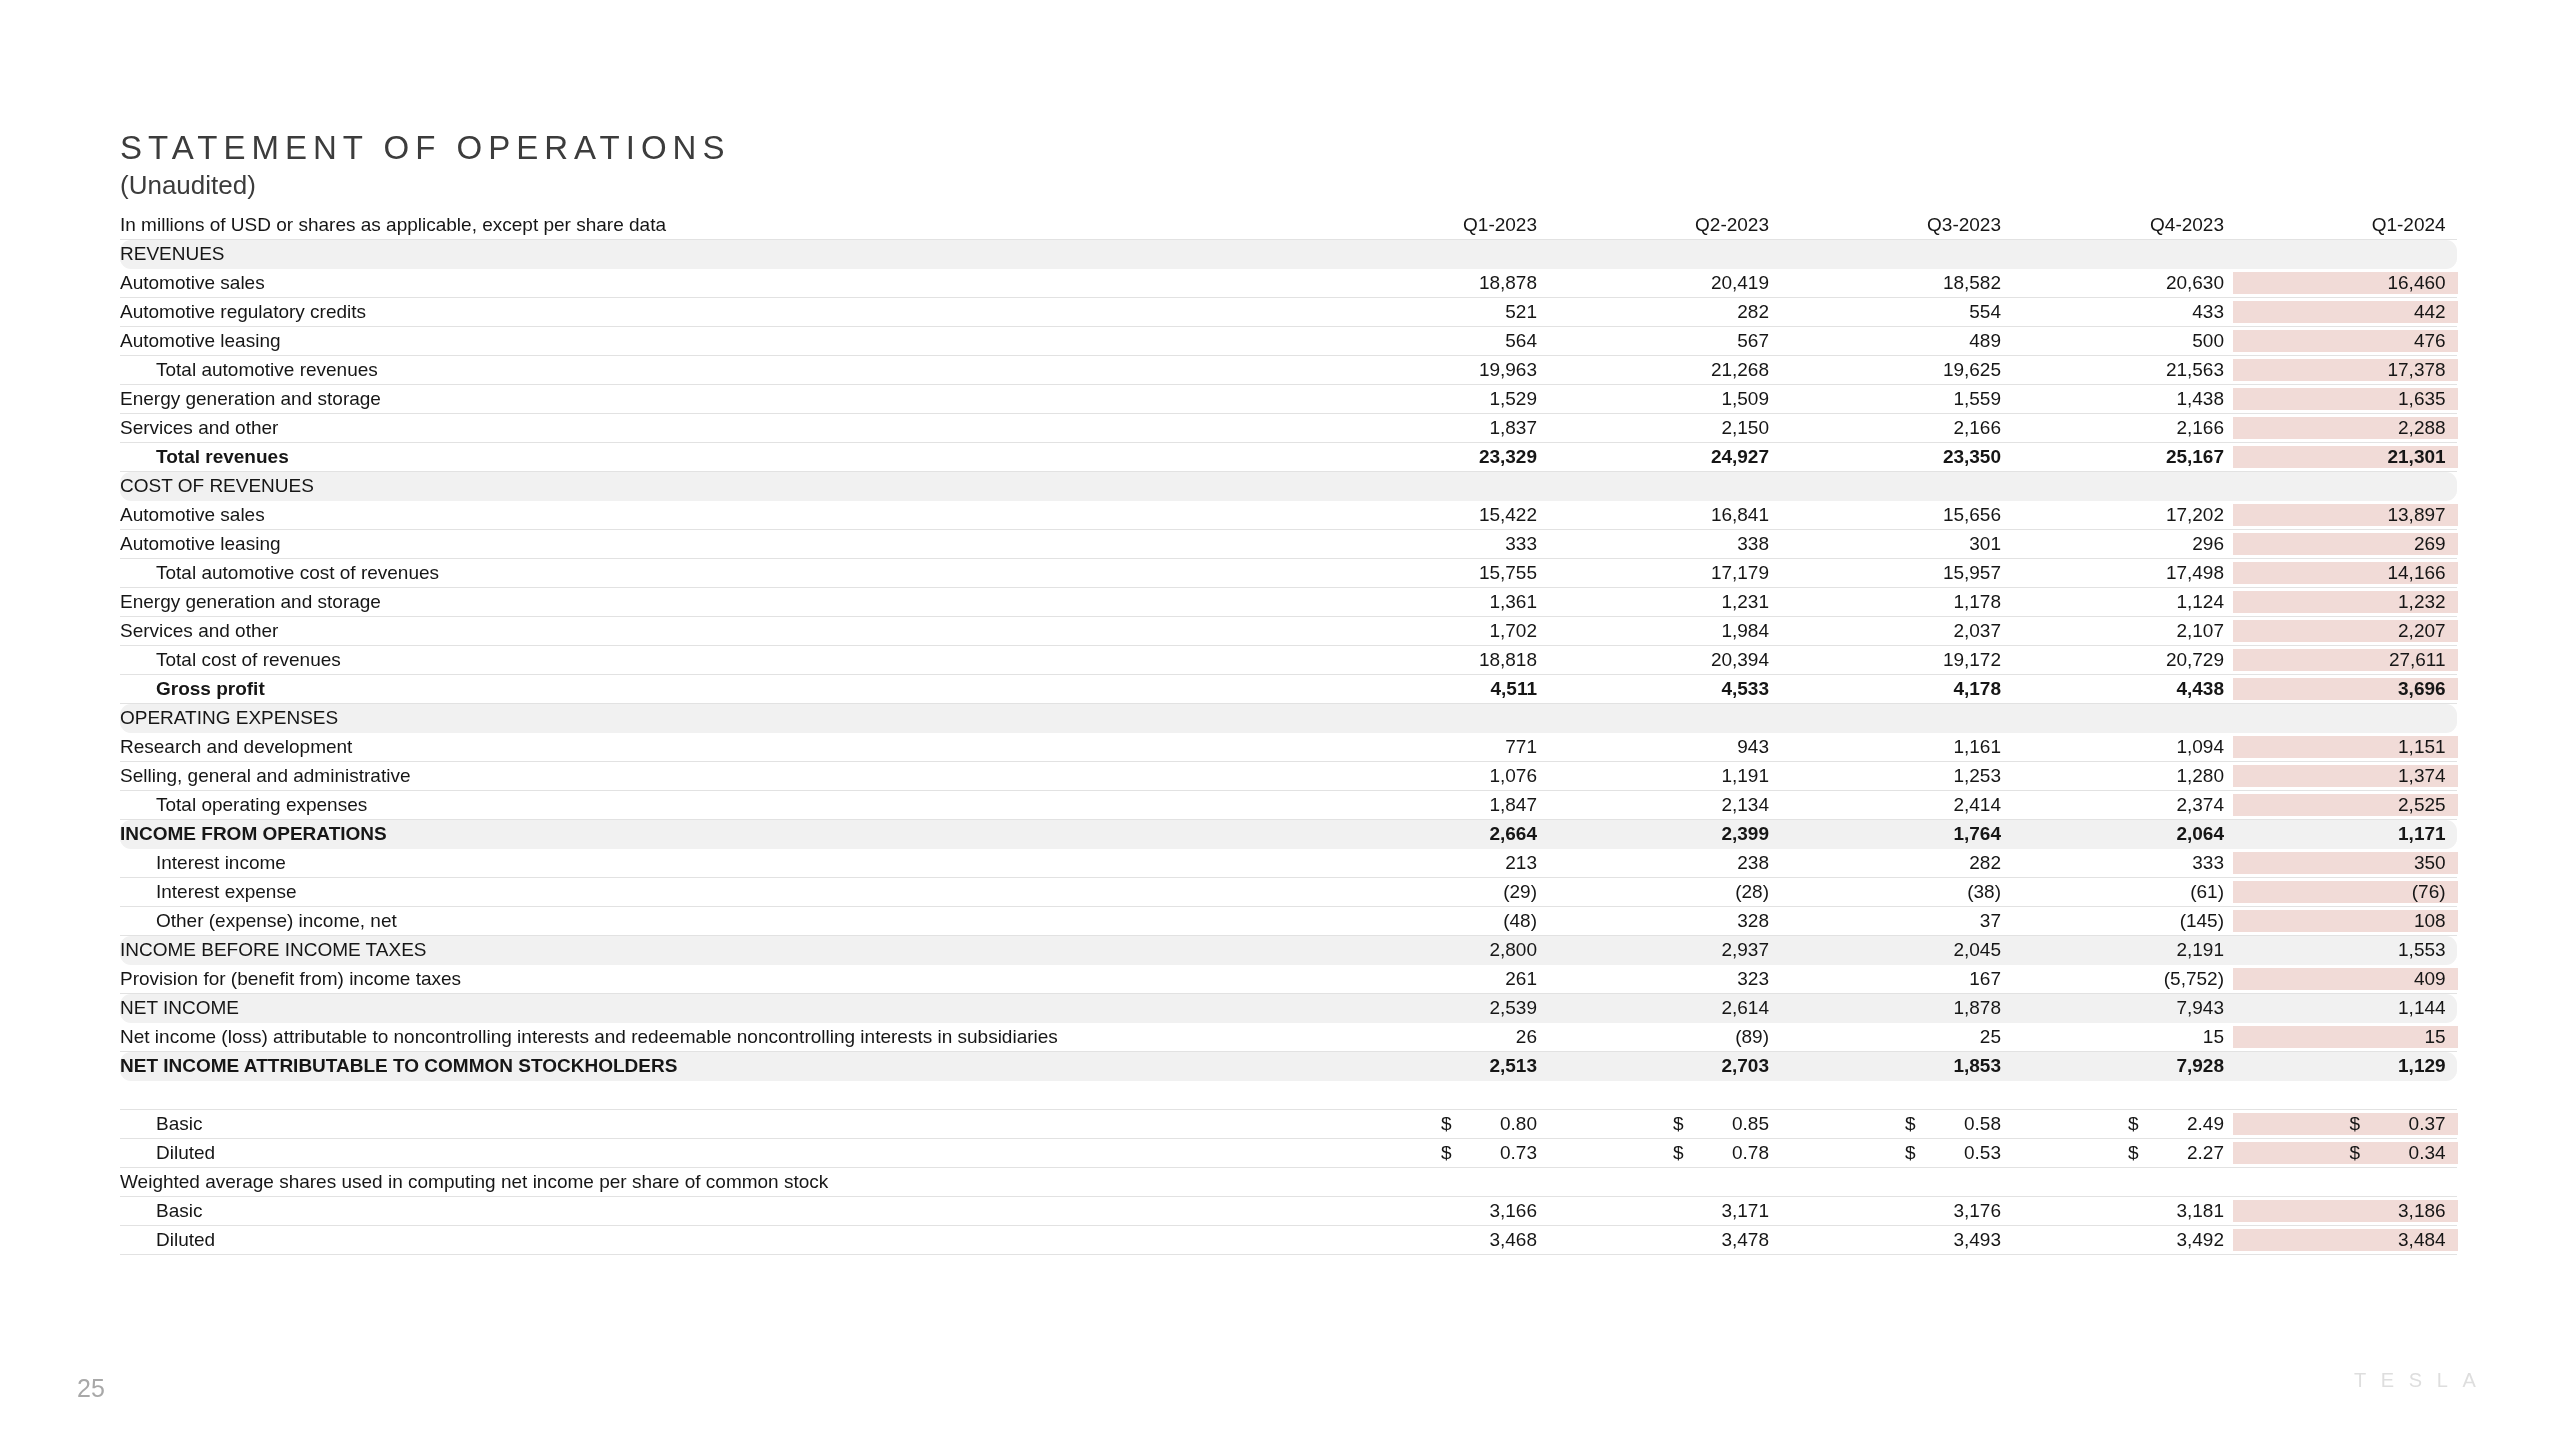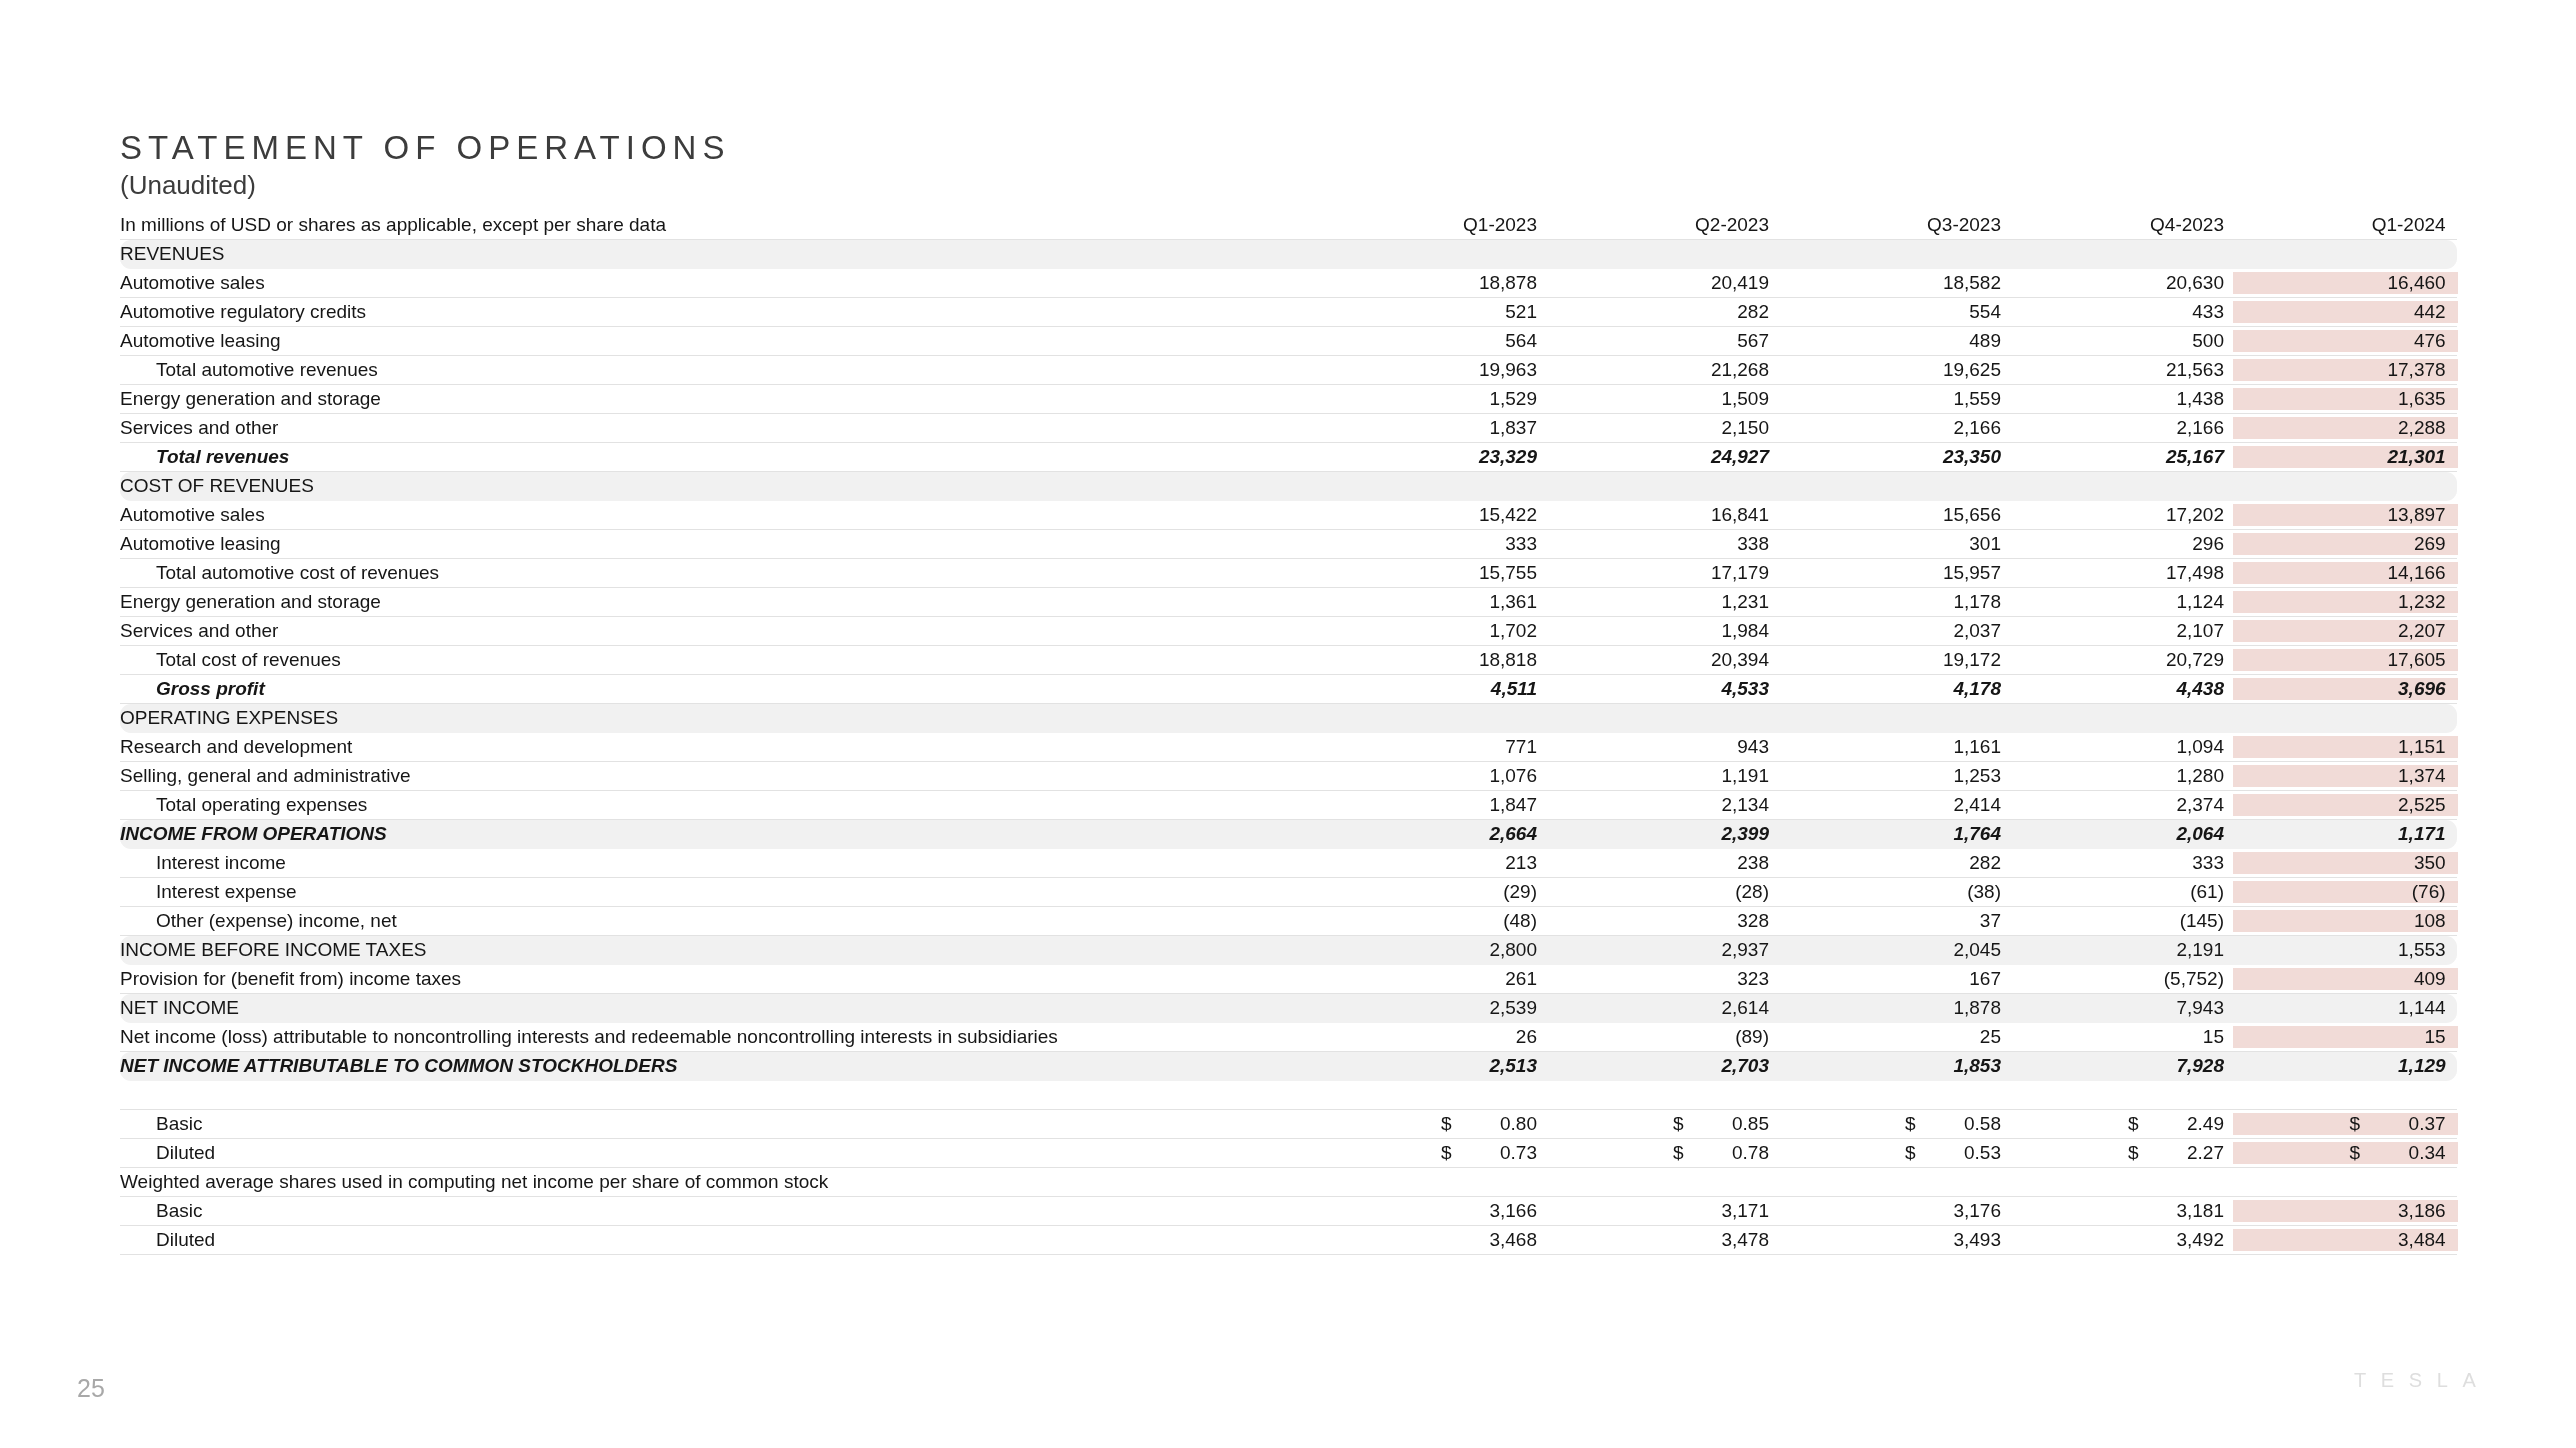"Total revenues" .row.bold { font-style: italic -> none }
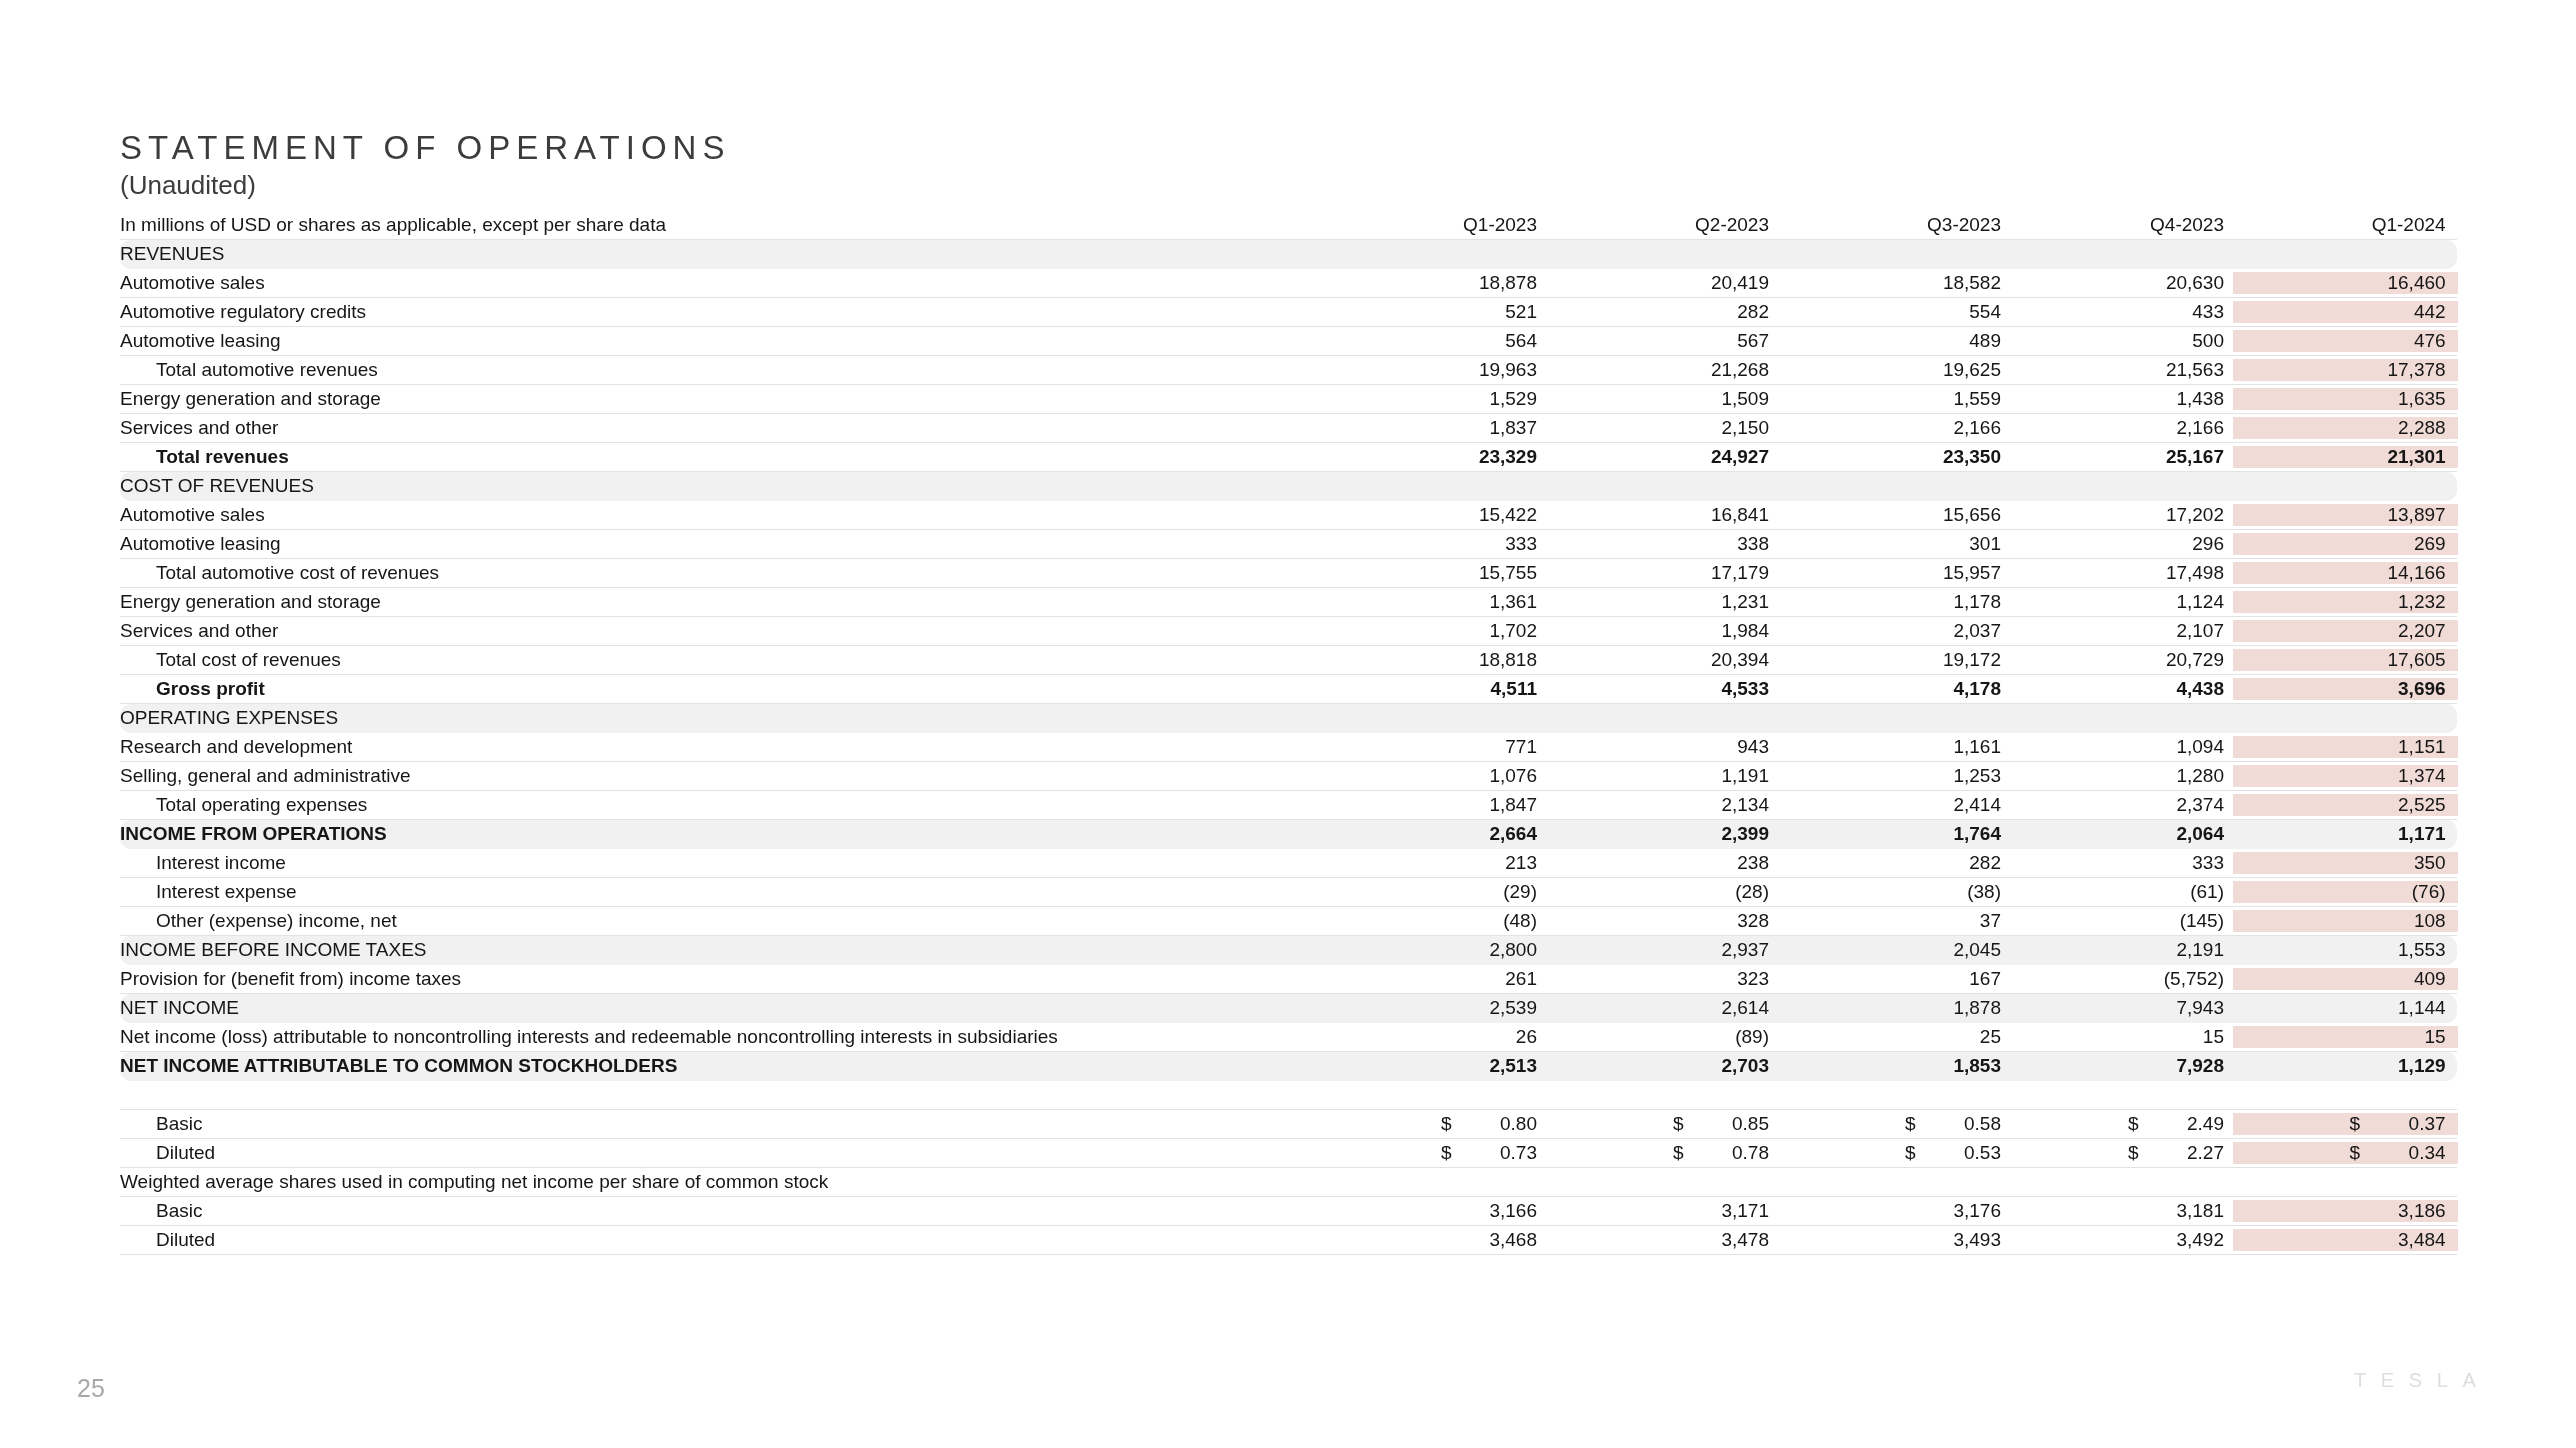"17,605" div.c-last { text: 17,605 -> 27,611 }
